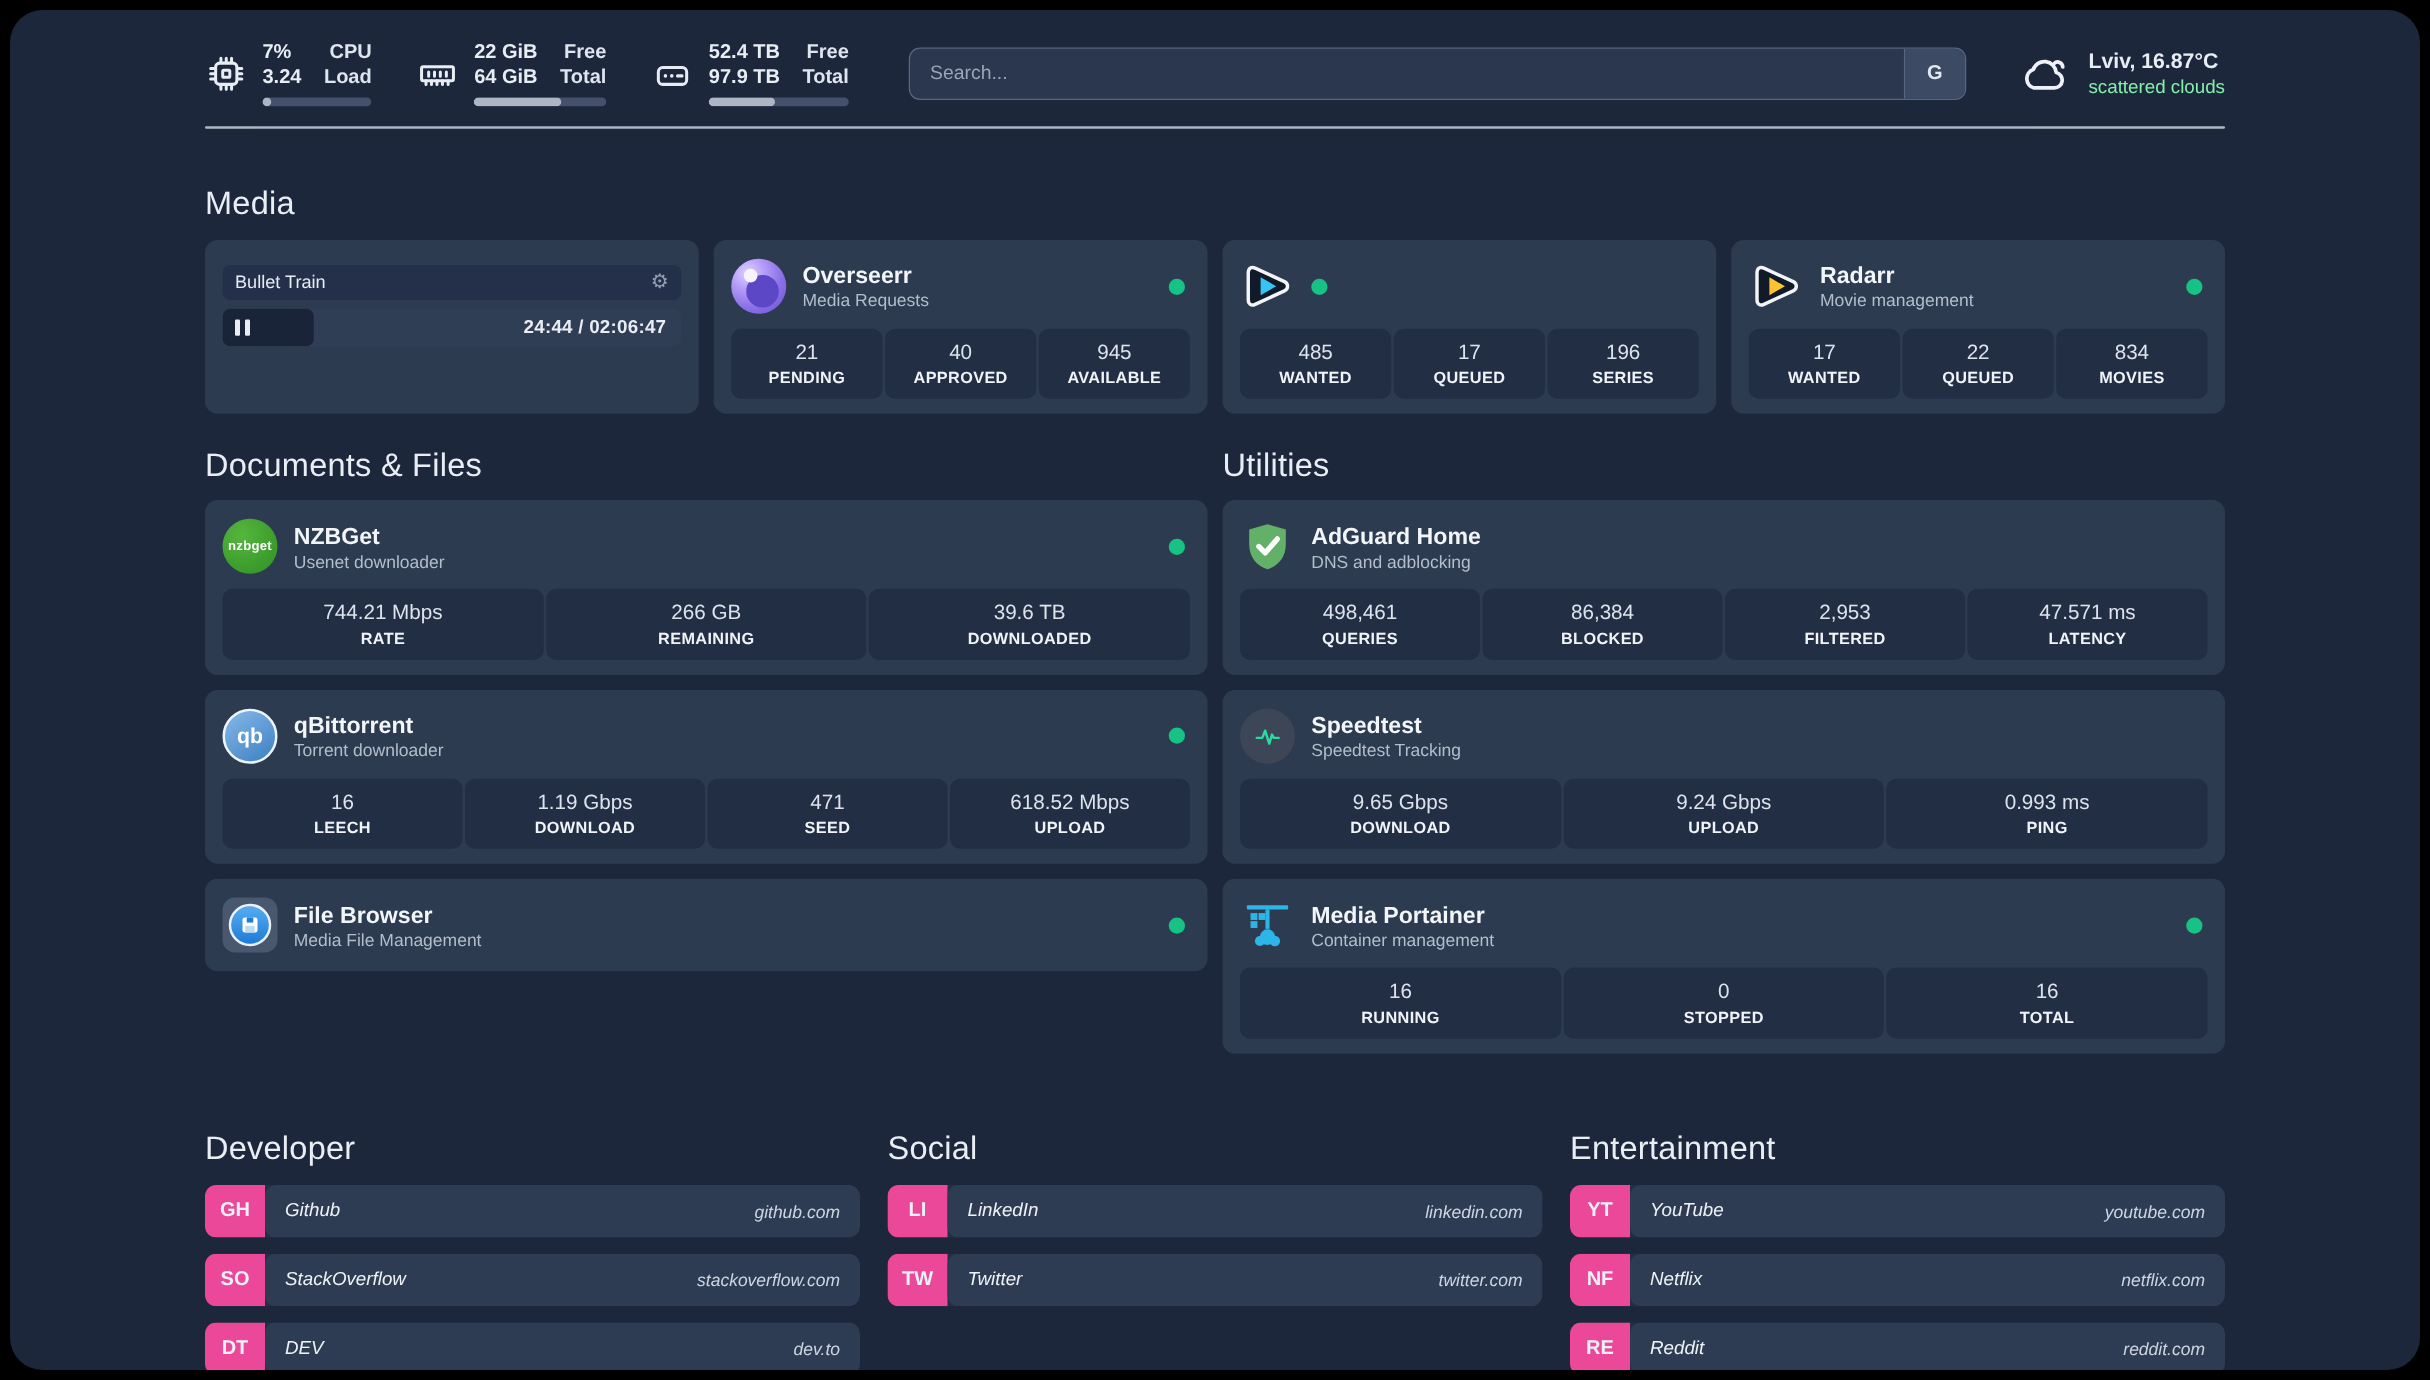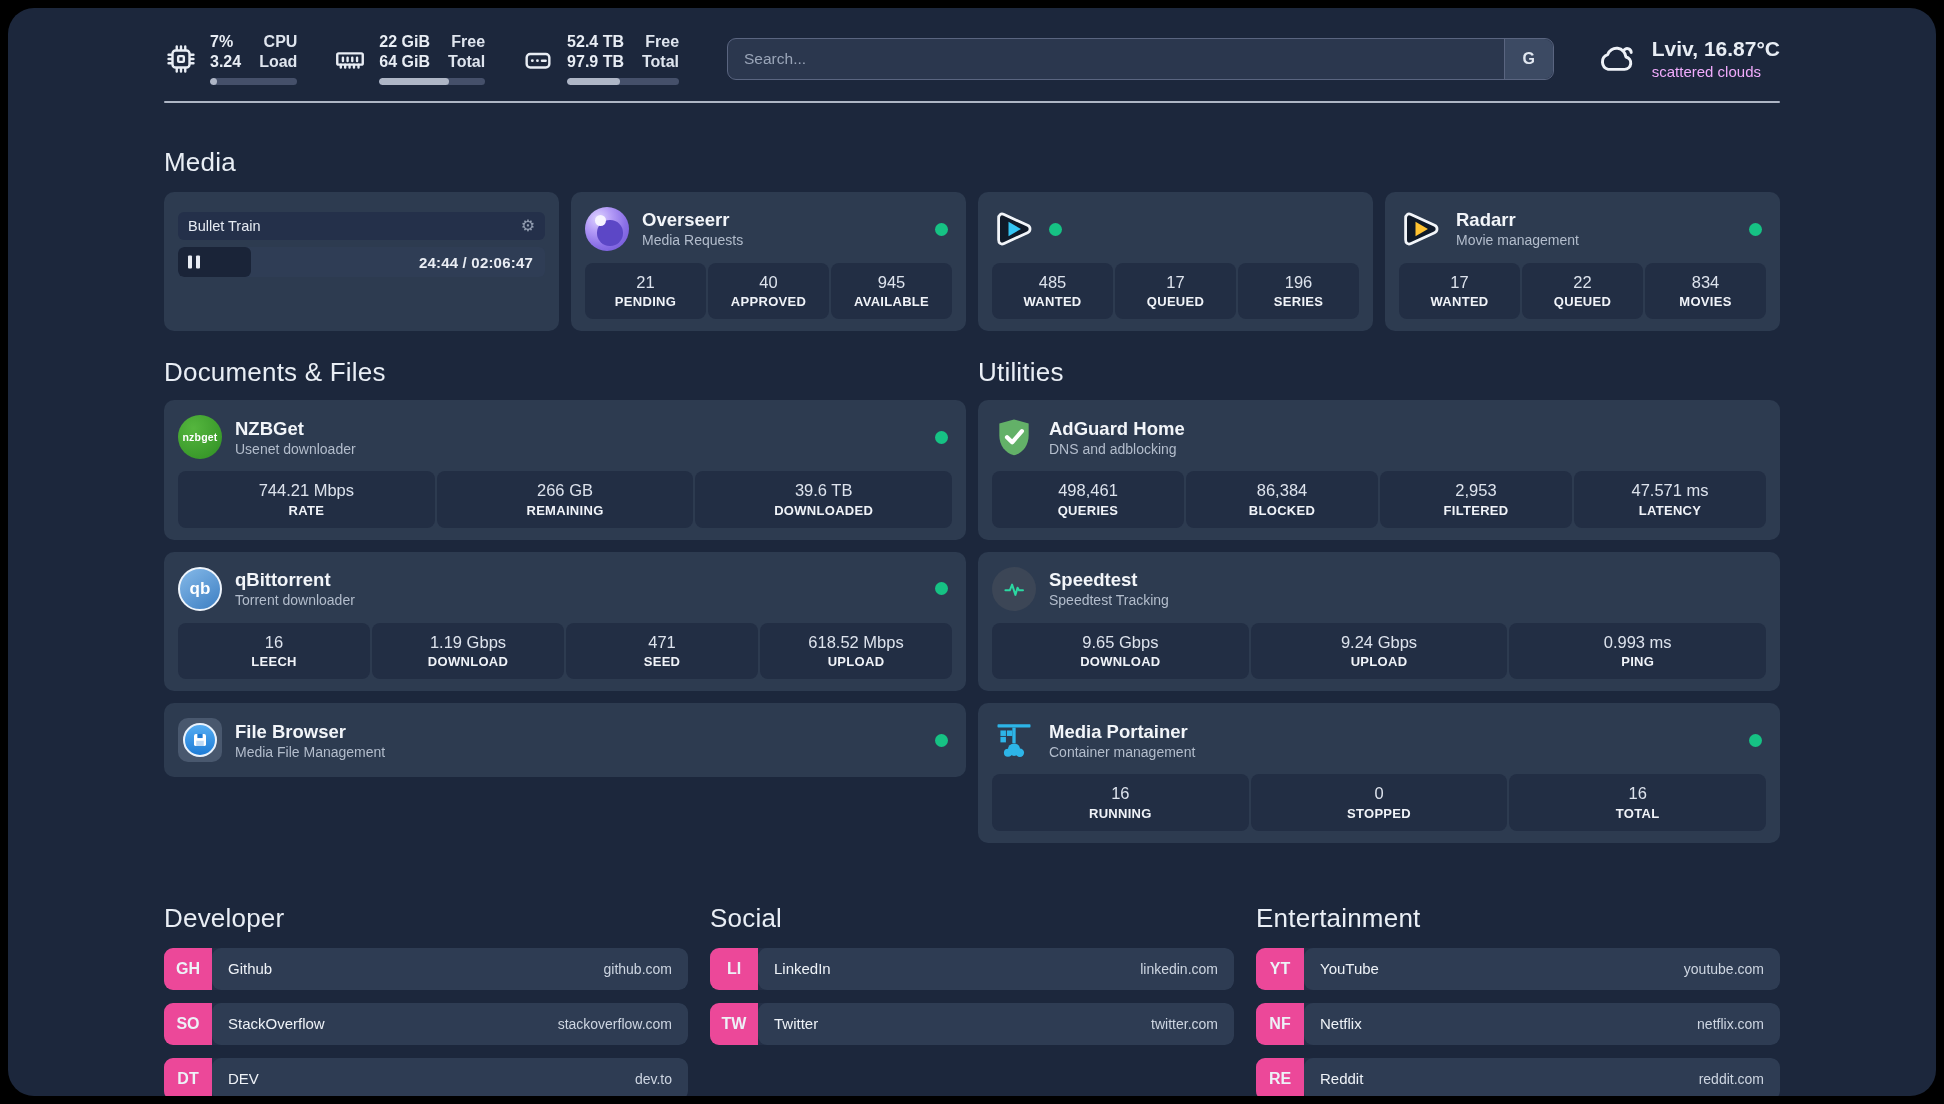"Lviv, 16.87°C" .weather-loc { font-size: 21px -> 17px }
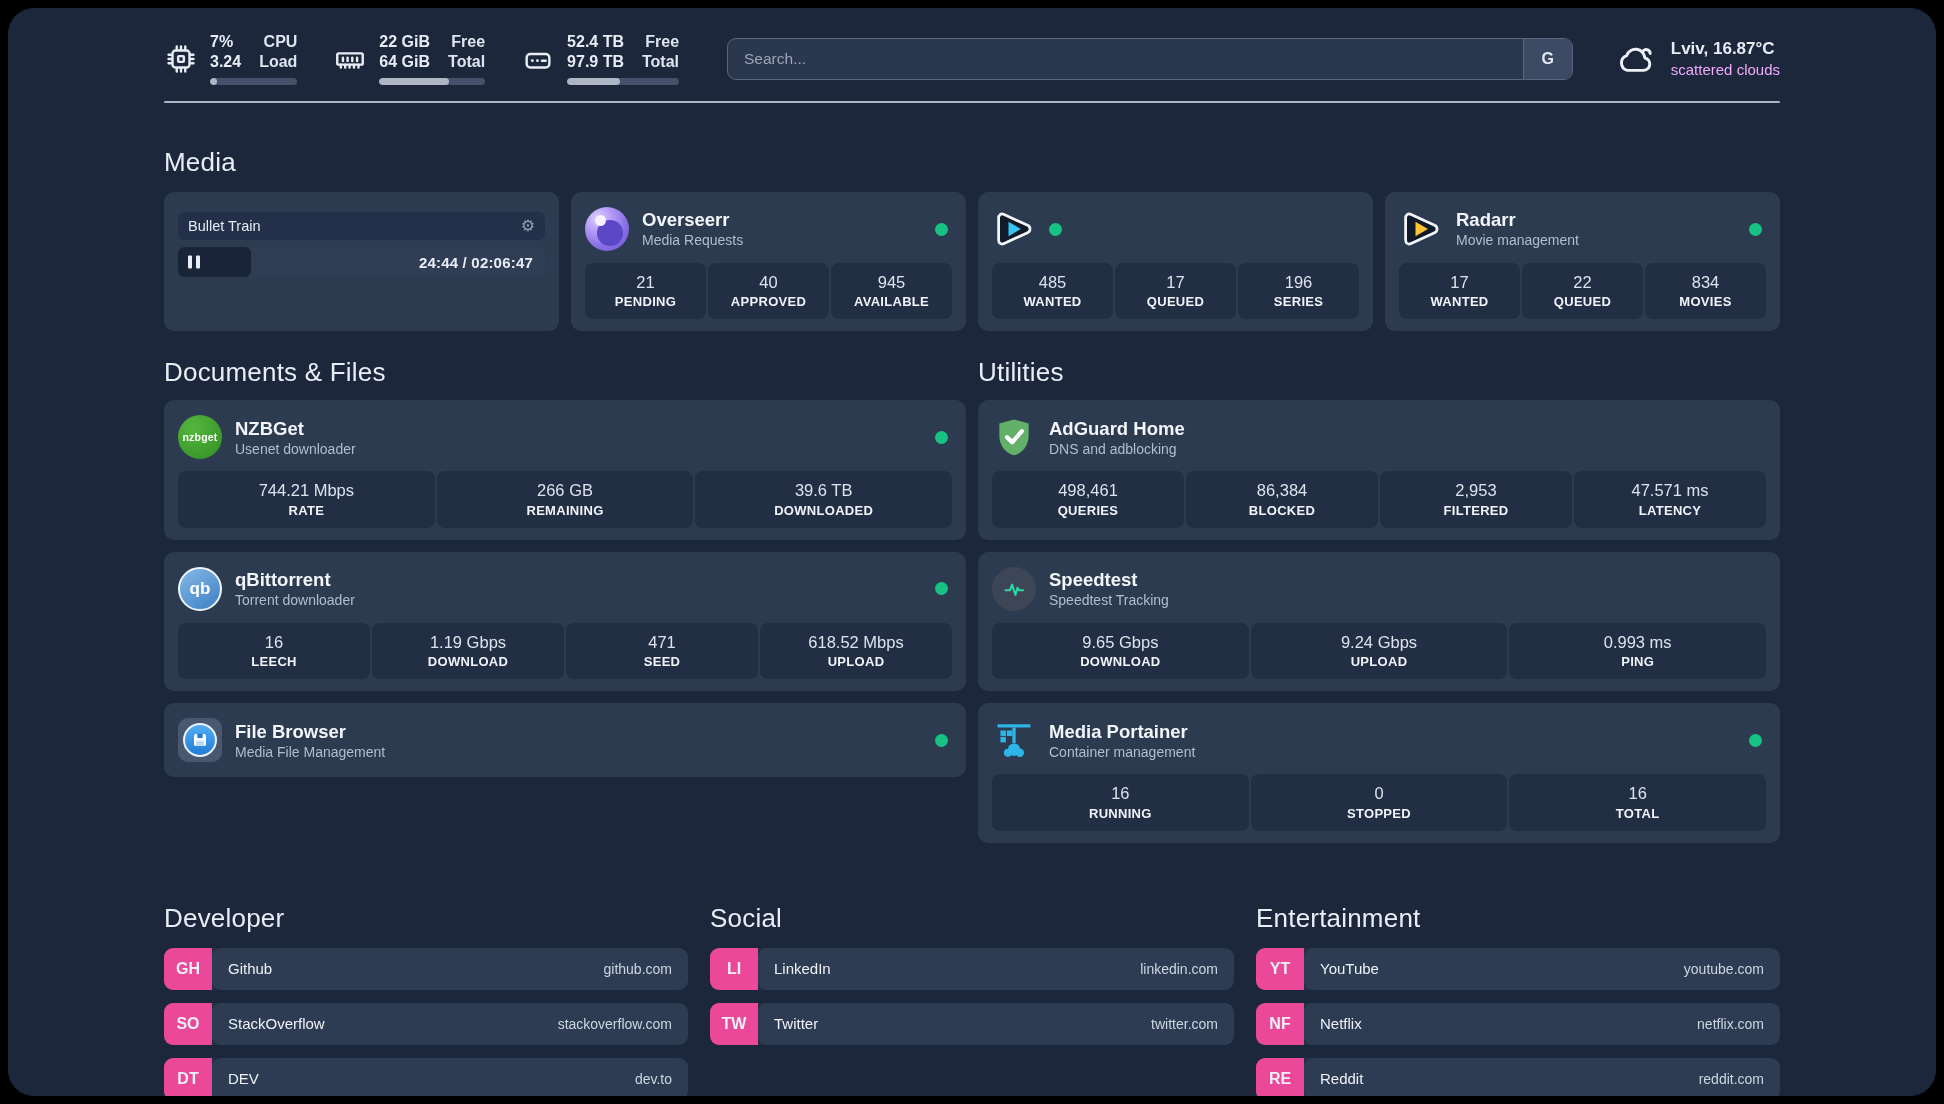"scattered clouds" .weather-cond { color: #f0abfc -> #86efac }
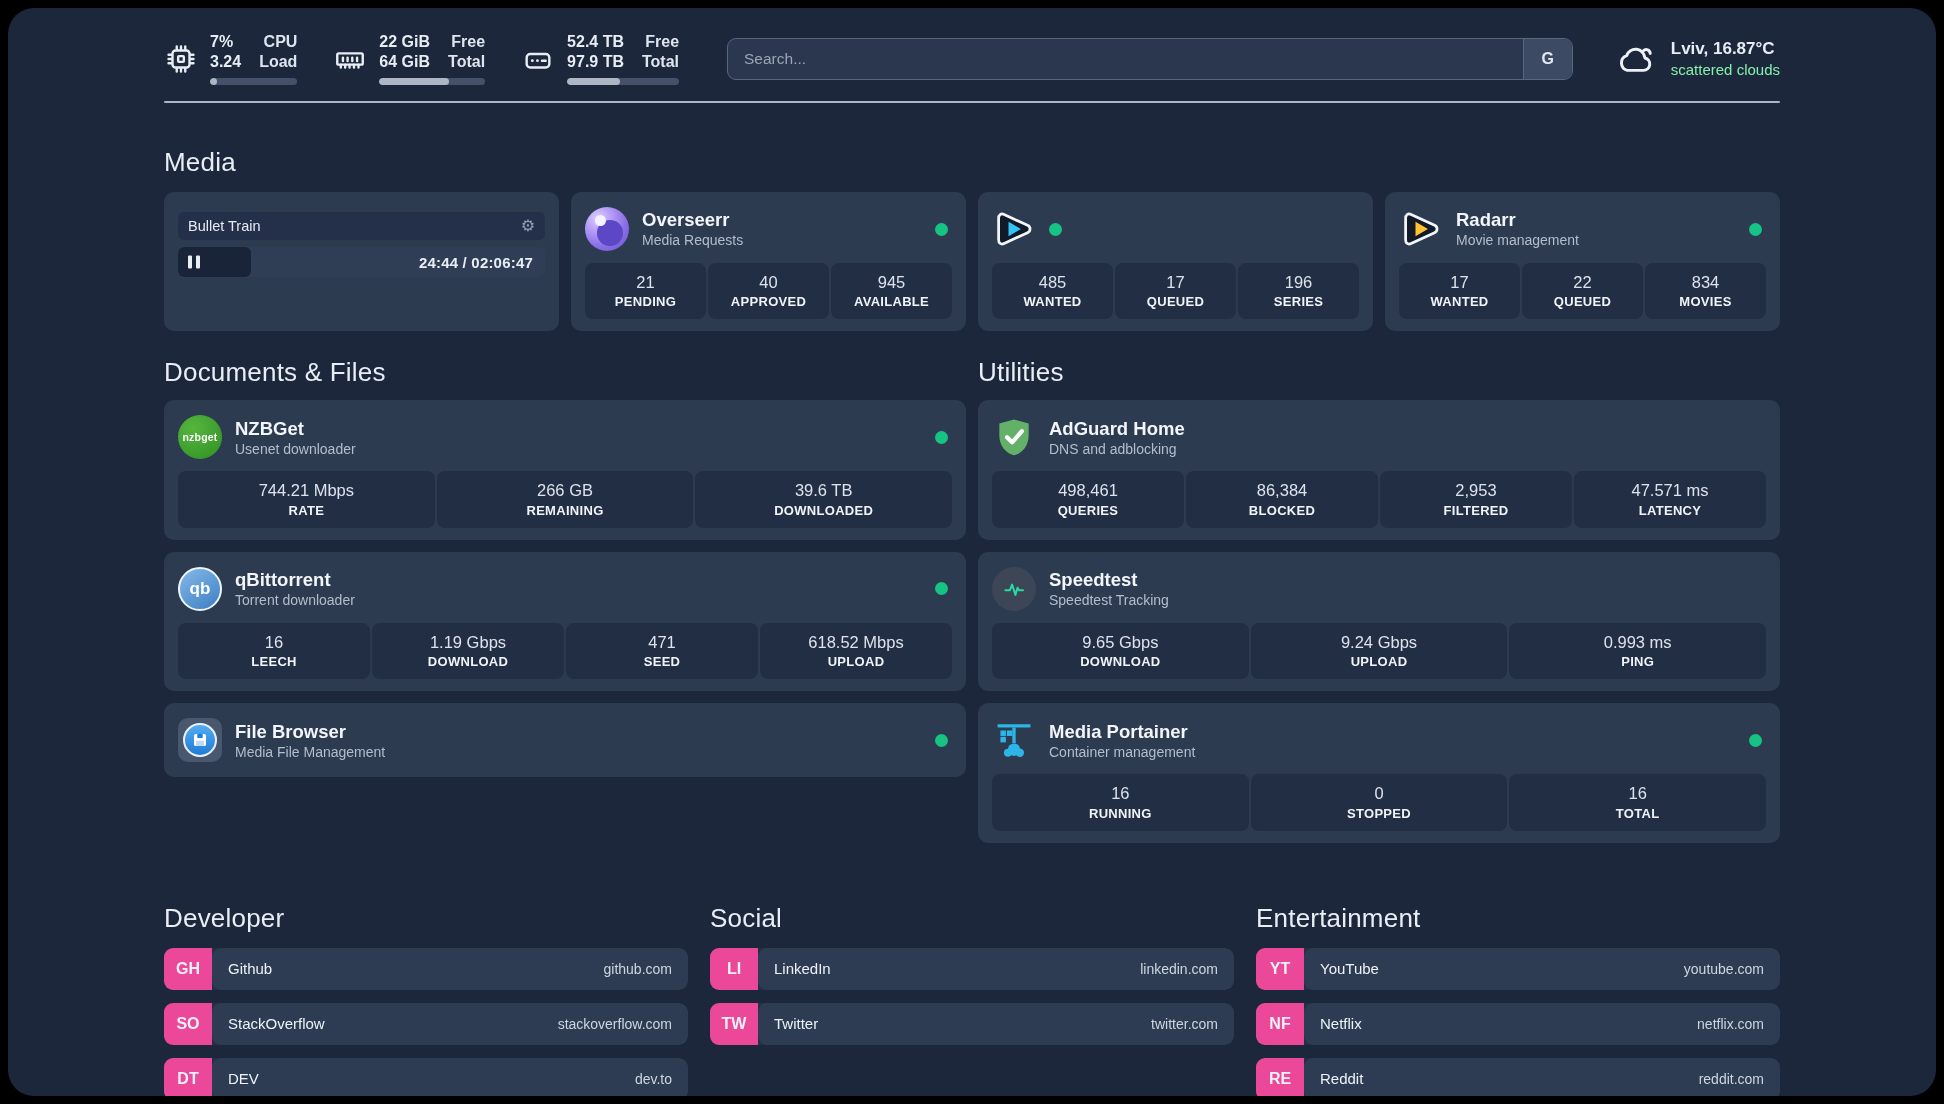"Github" .link-pill { font-style: none -> italic }
